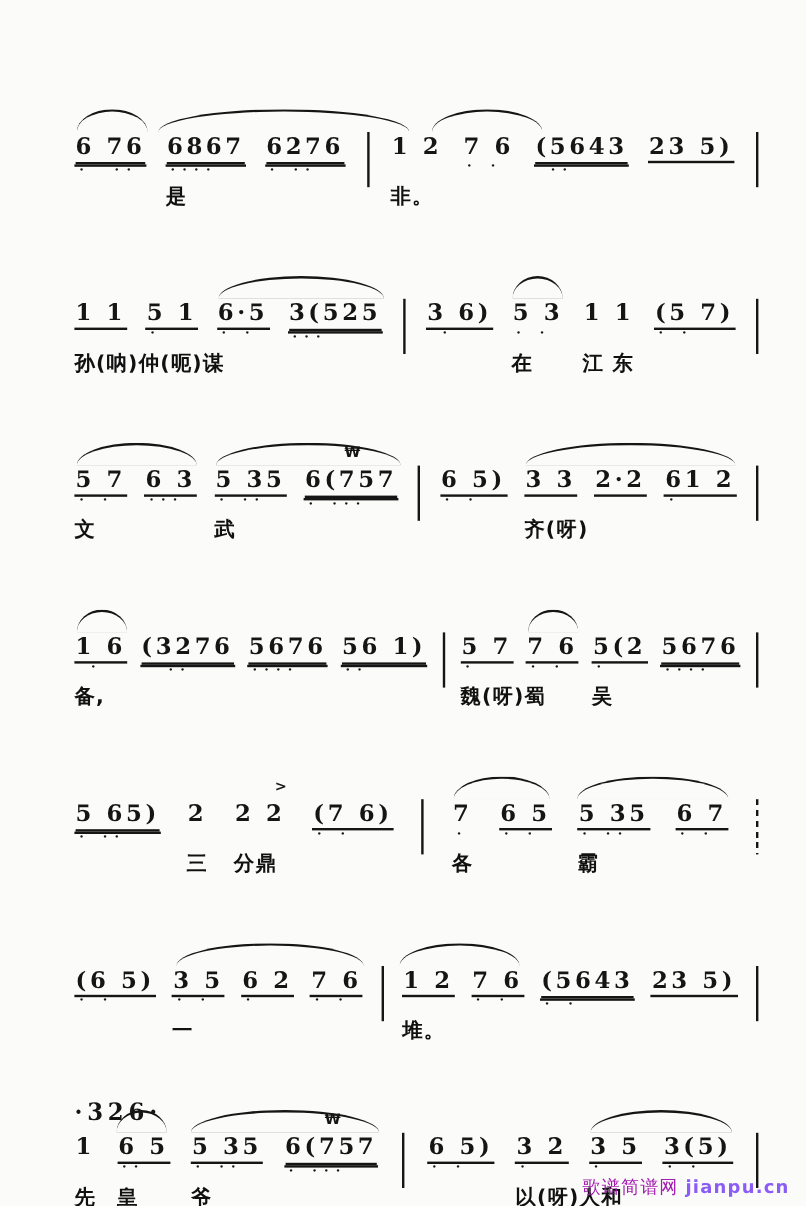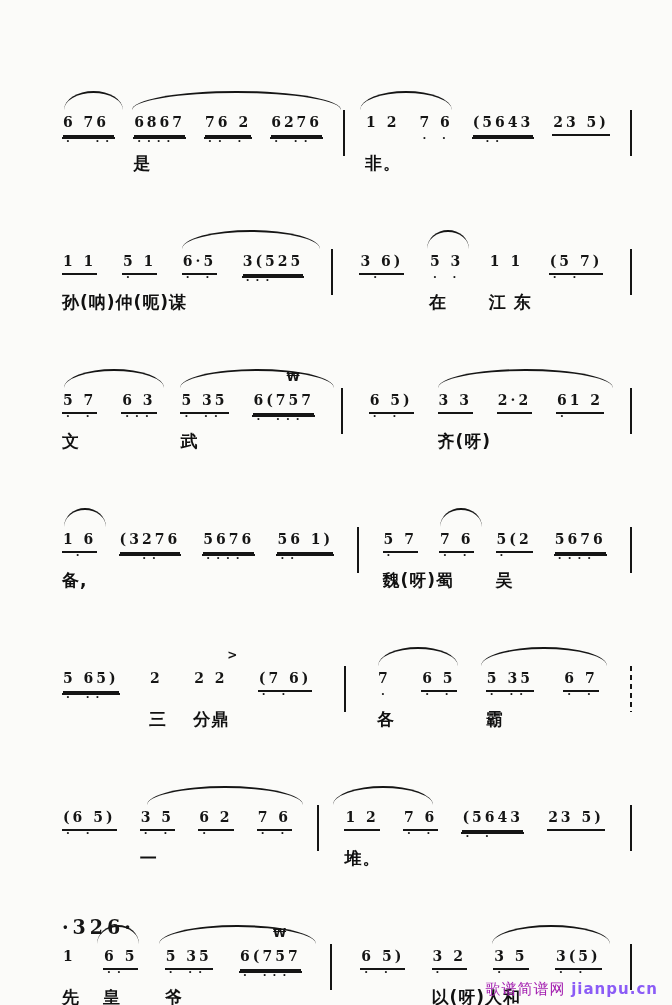"6 76" .num { font-size: 14px -> 19px }
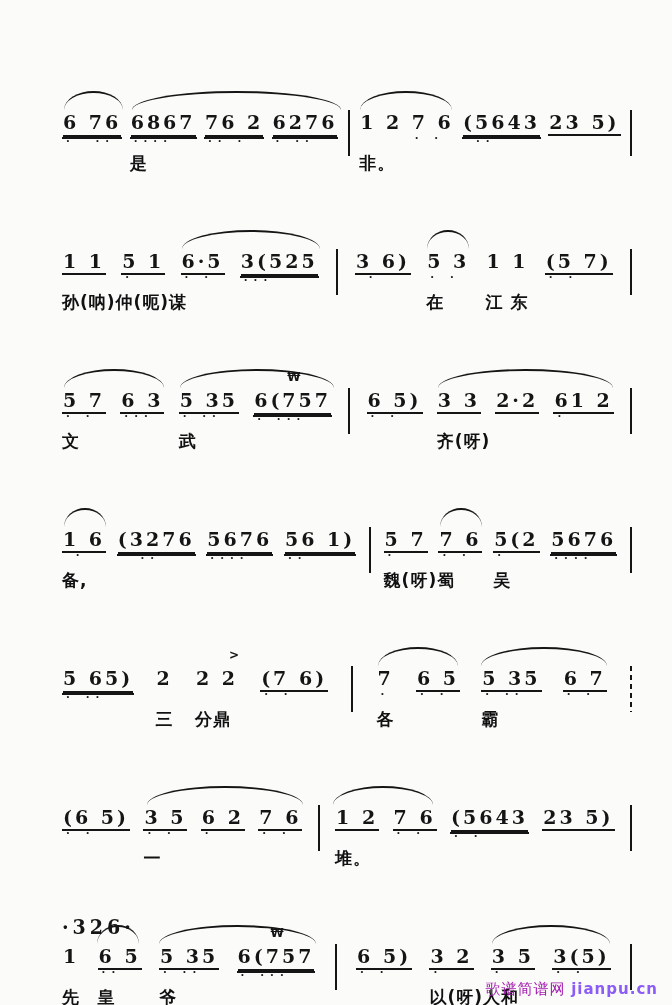"76 2" div.group { html: <div> <div>76 2</div> <div>·· ·</div> </div> -> none }
